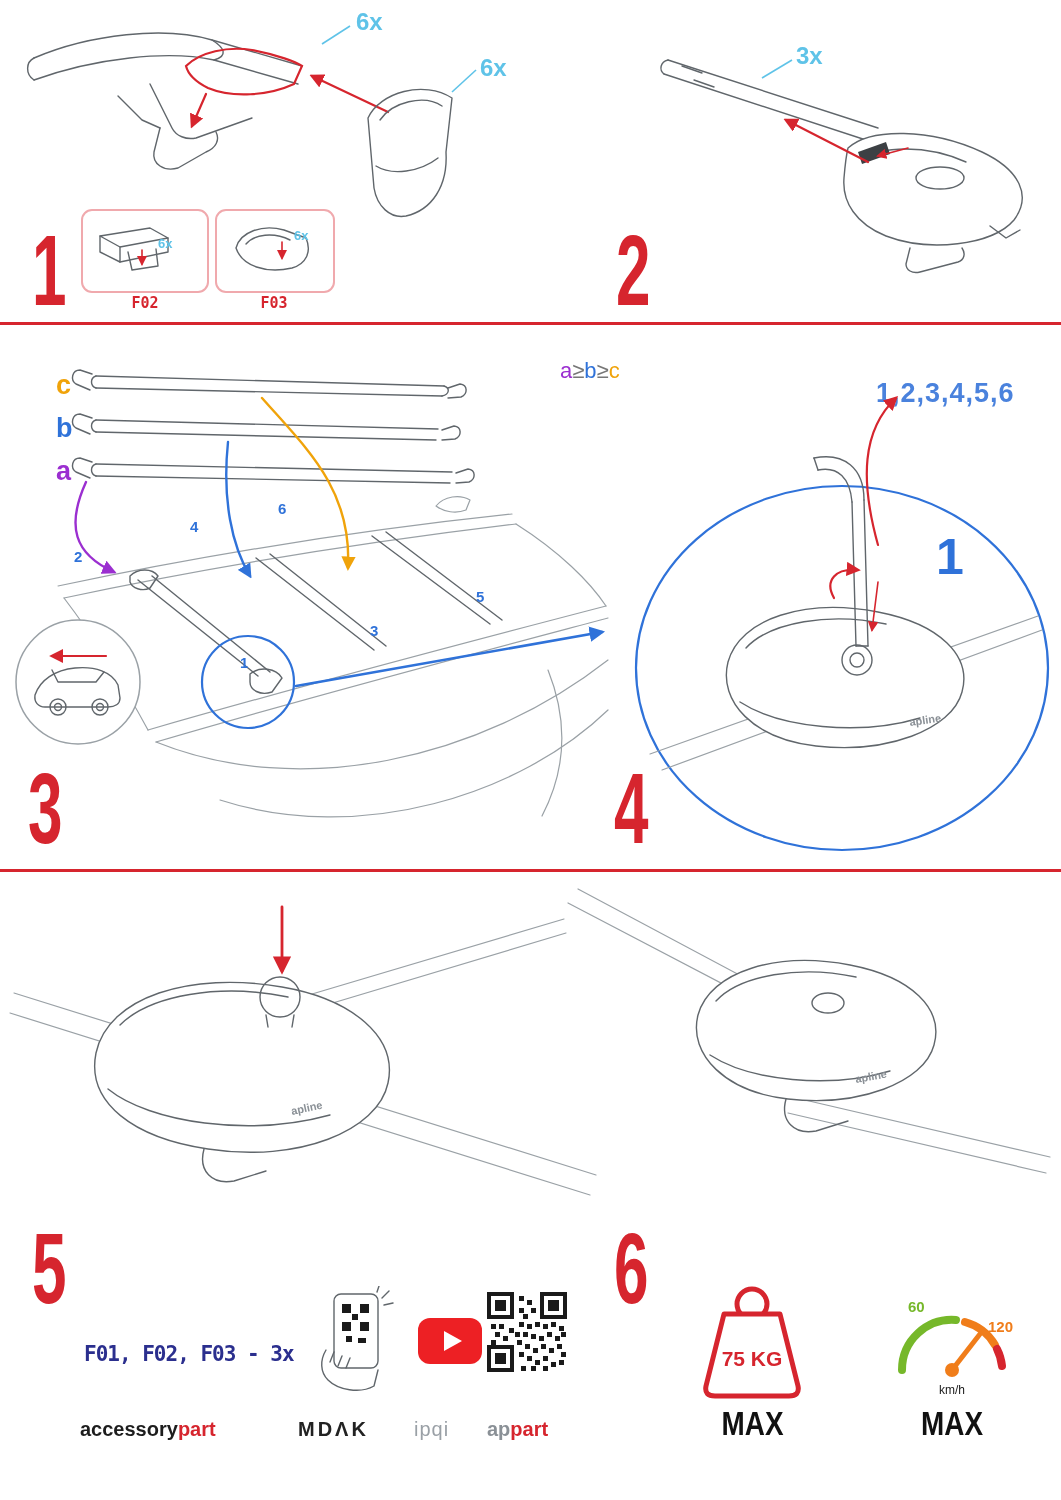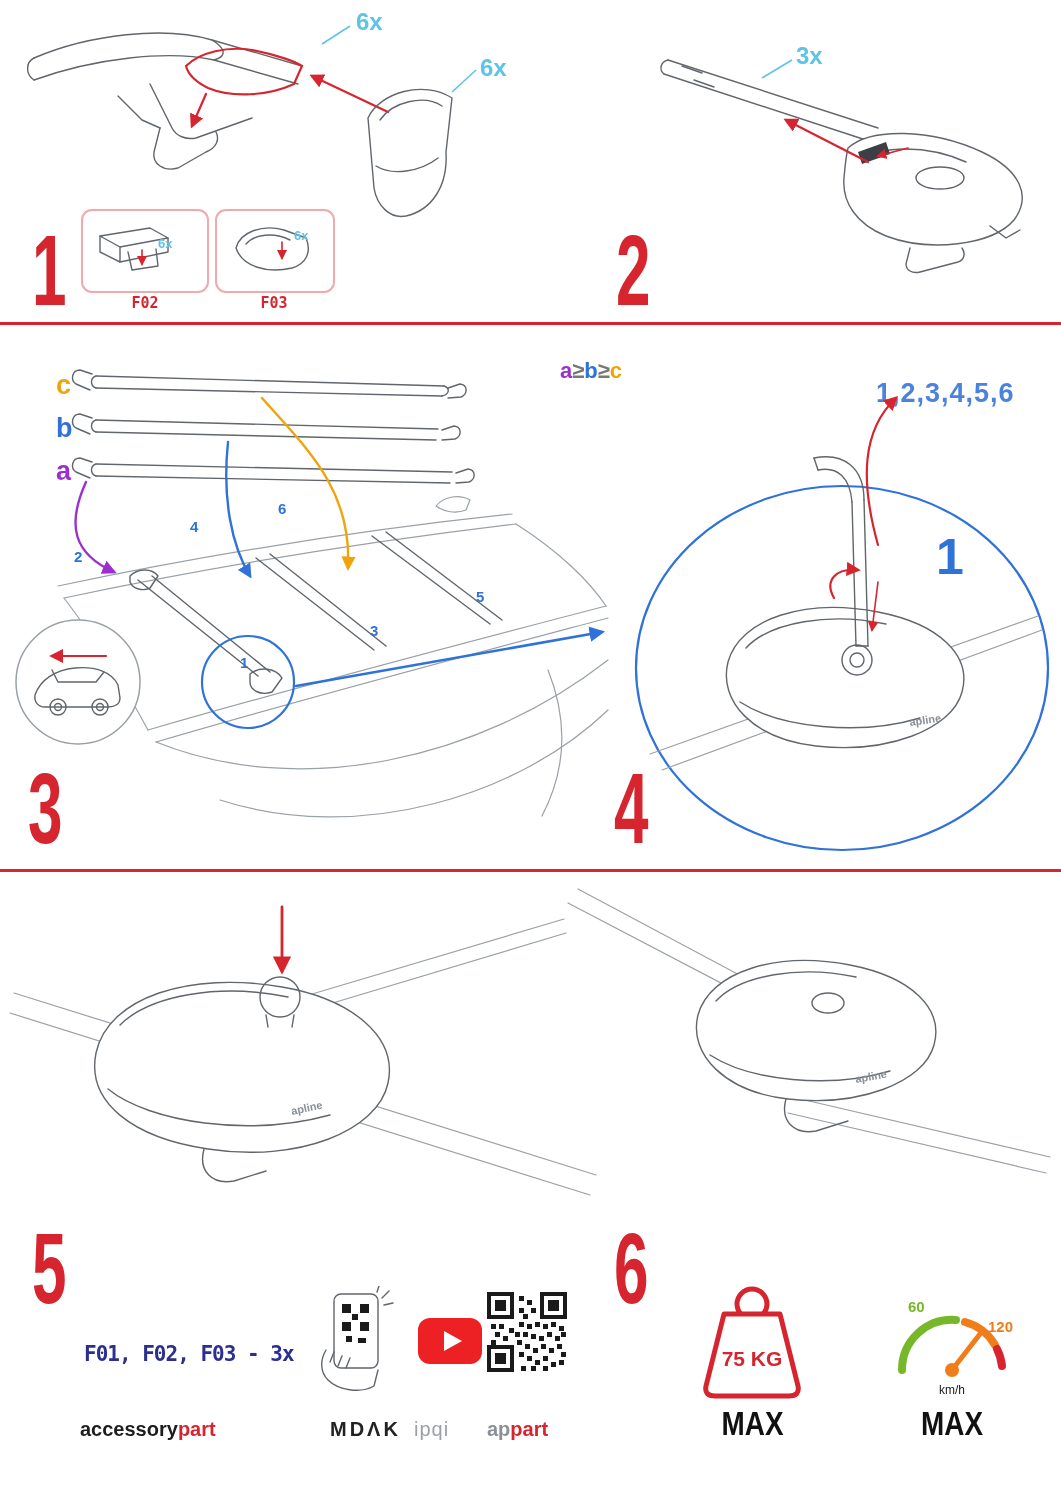"a≥b≥c" .rule { font-weight: 700 -> 400 }
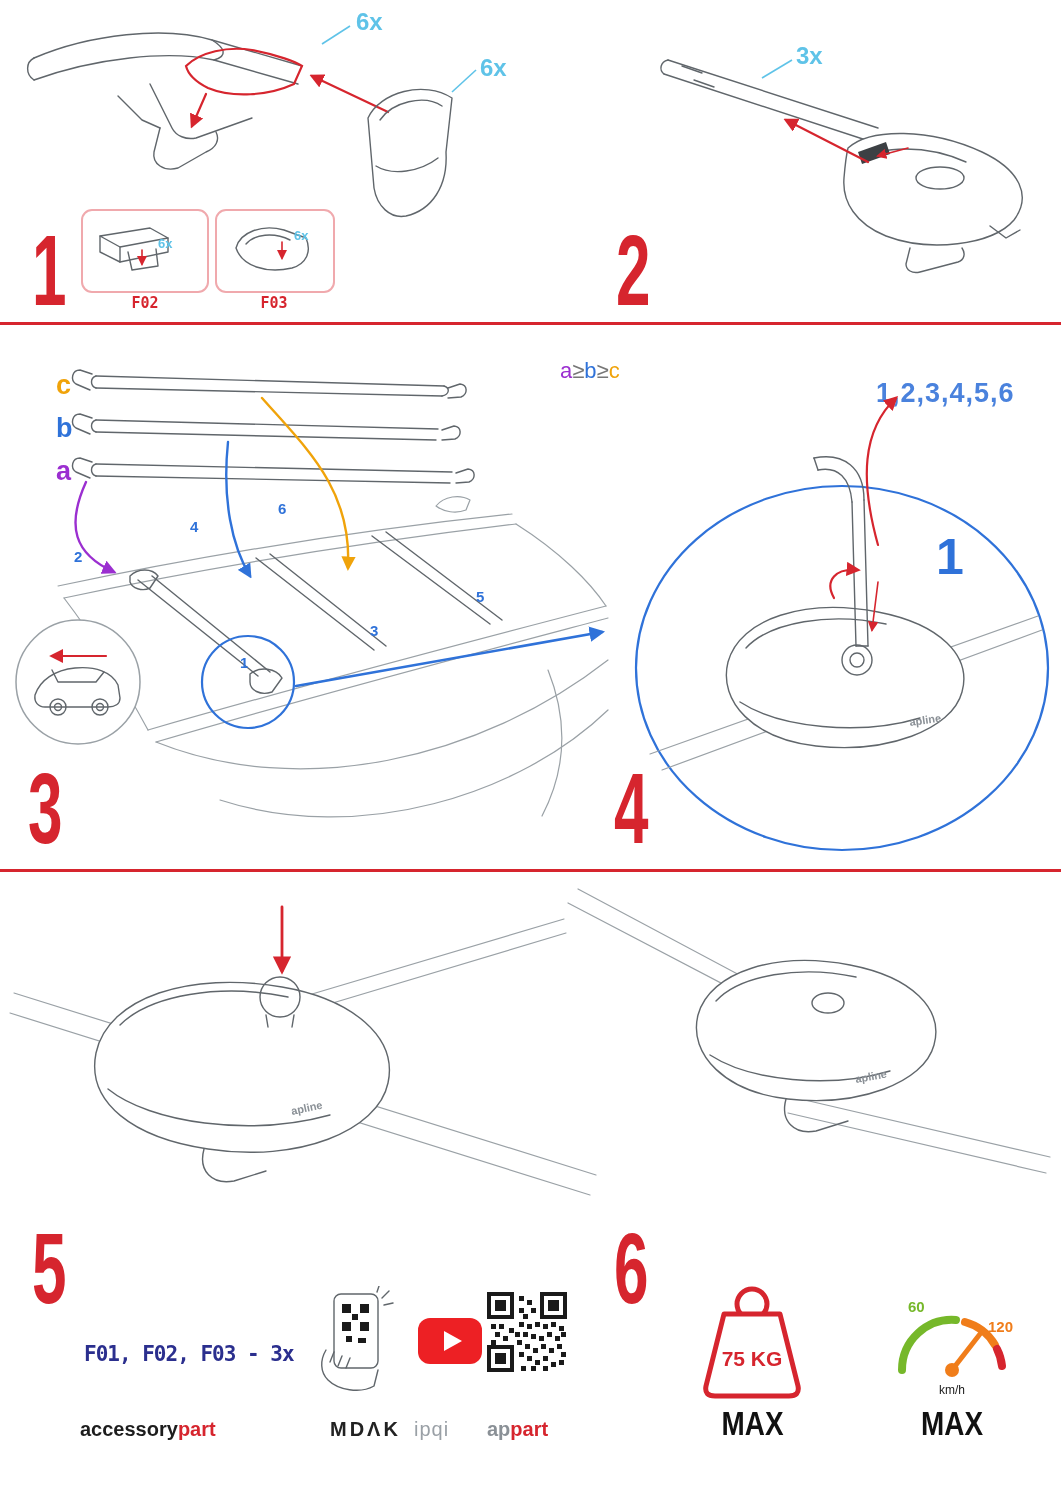"MDΛK" div.brand { margin-left: 32px -> none }
